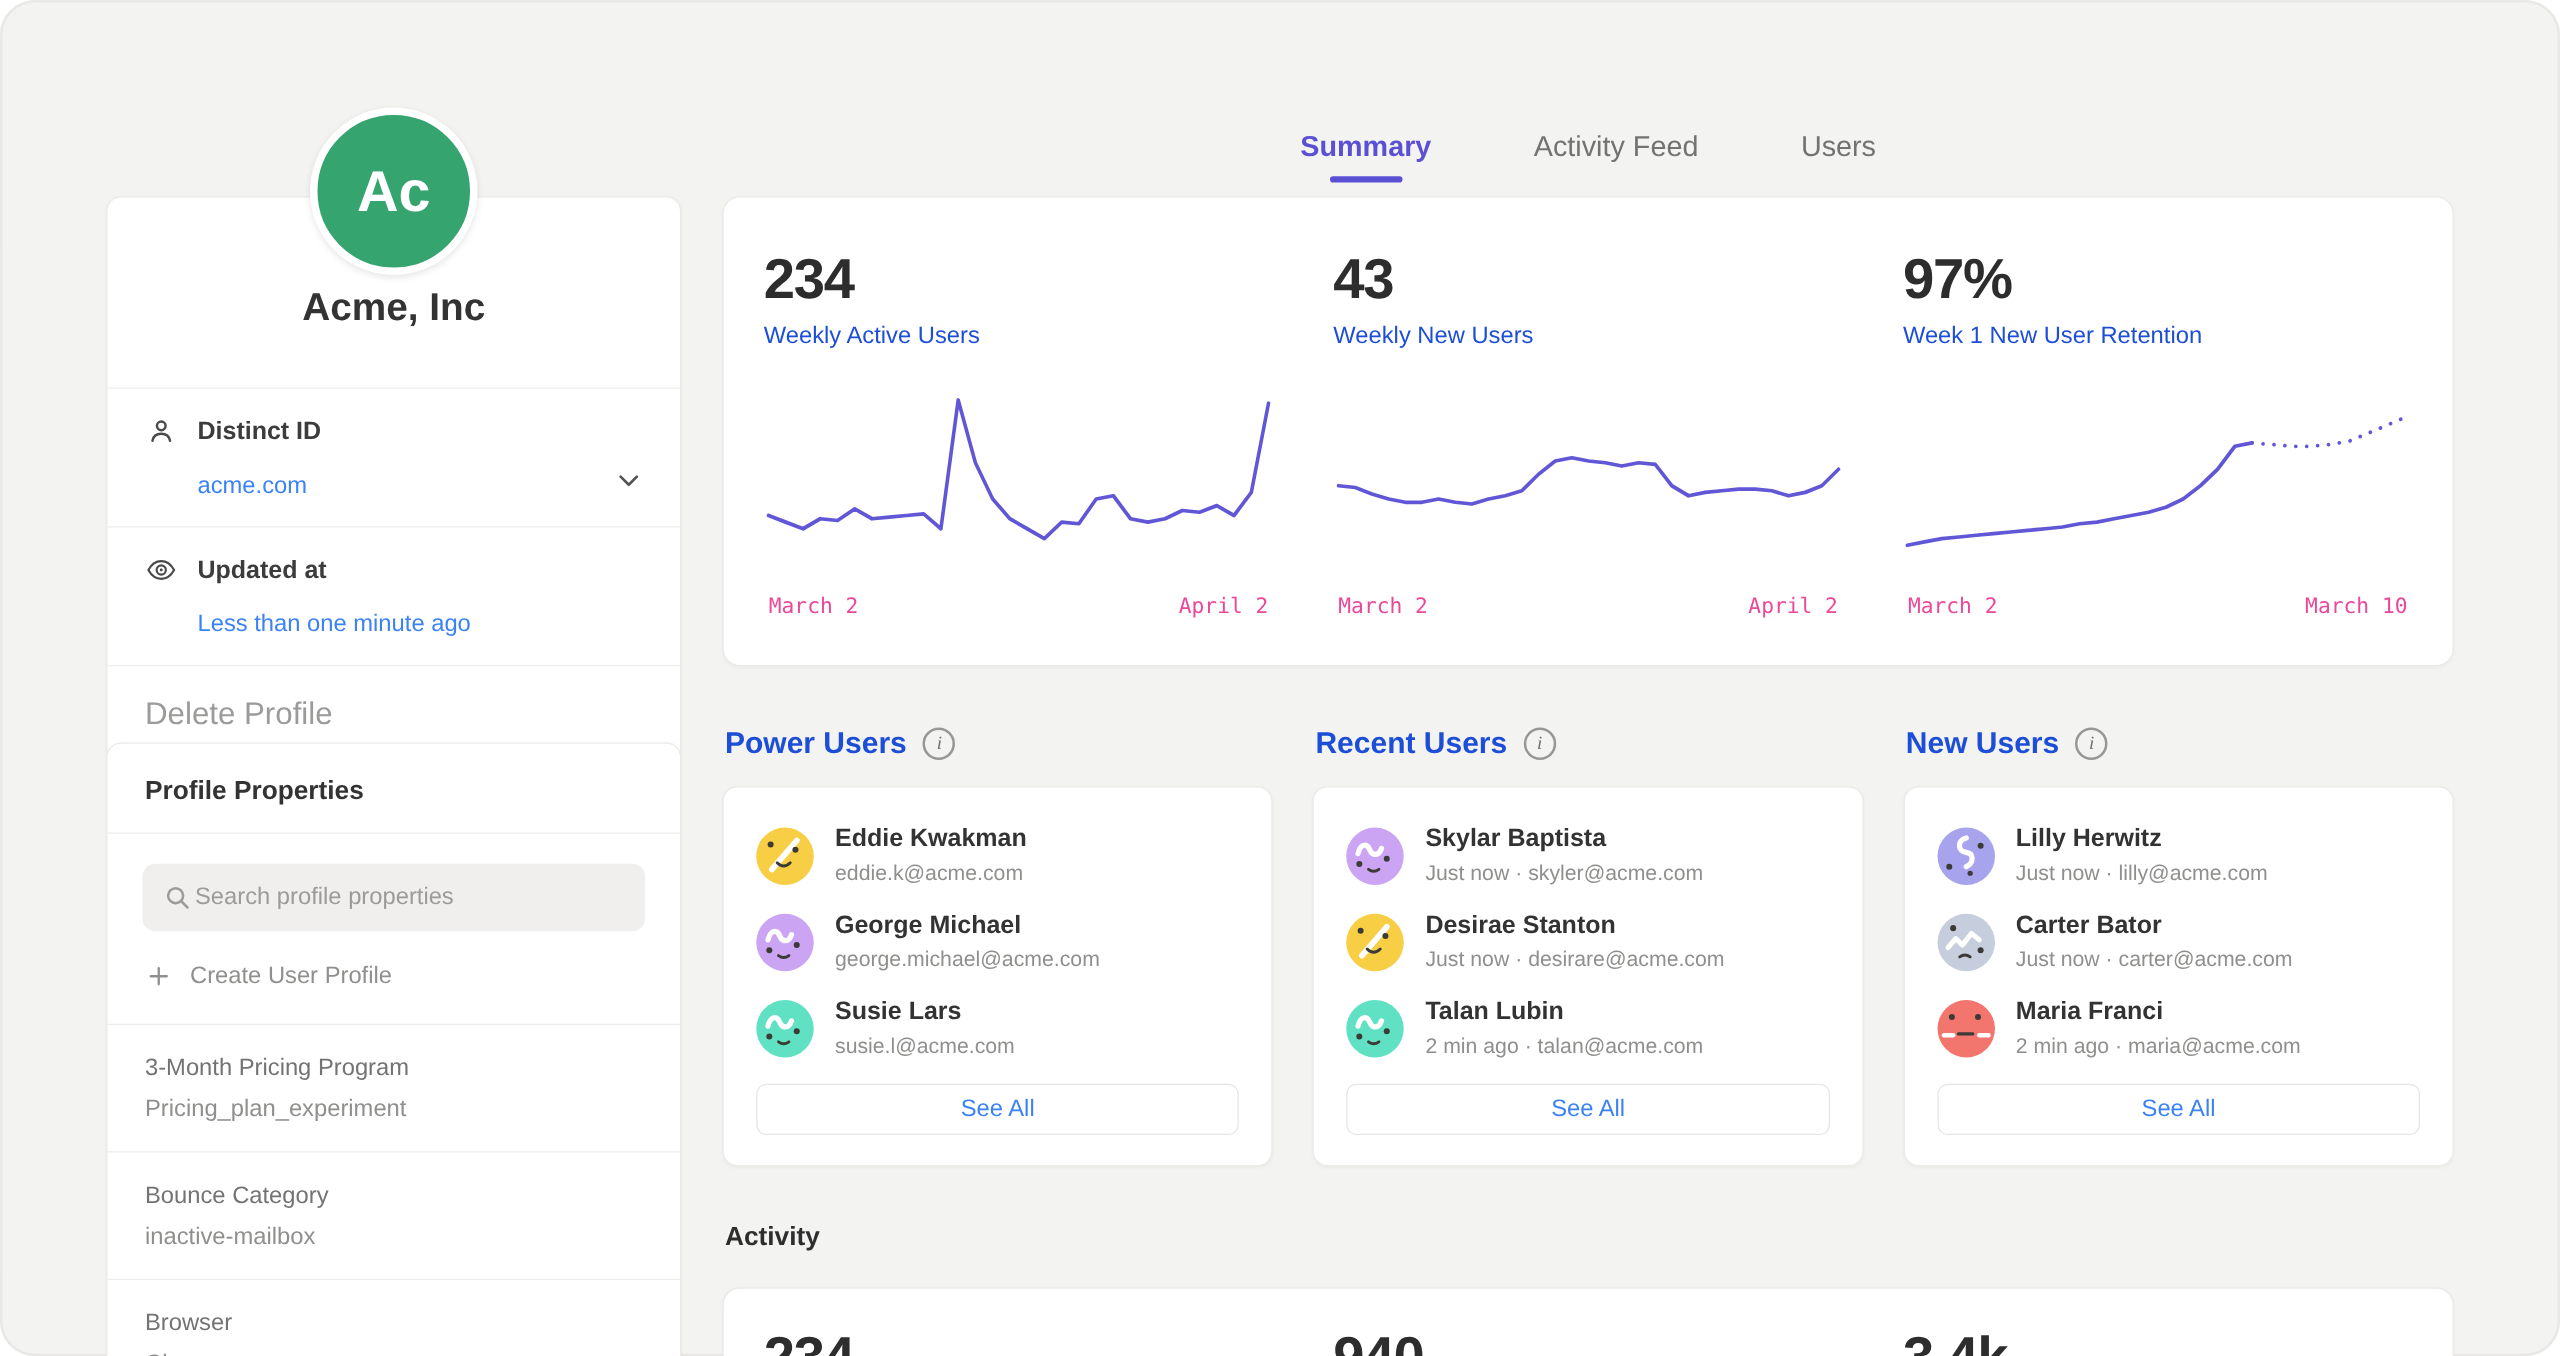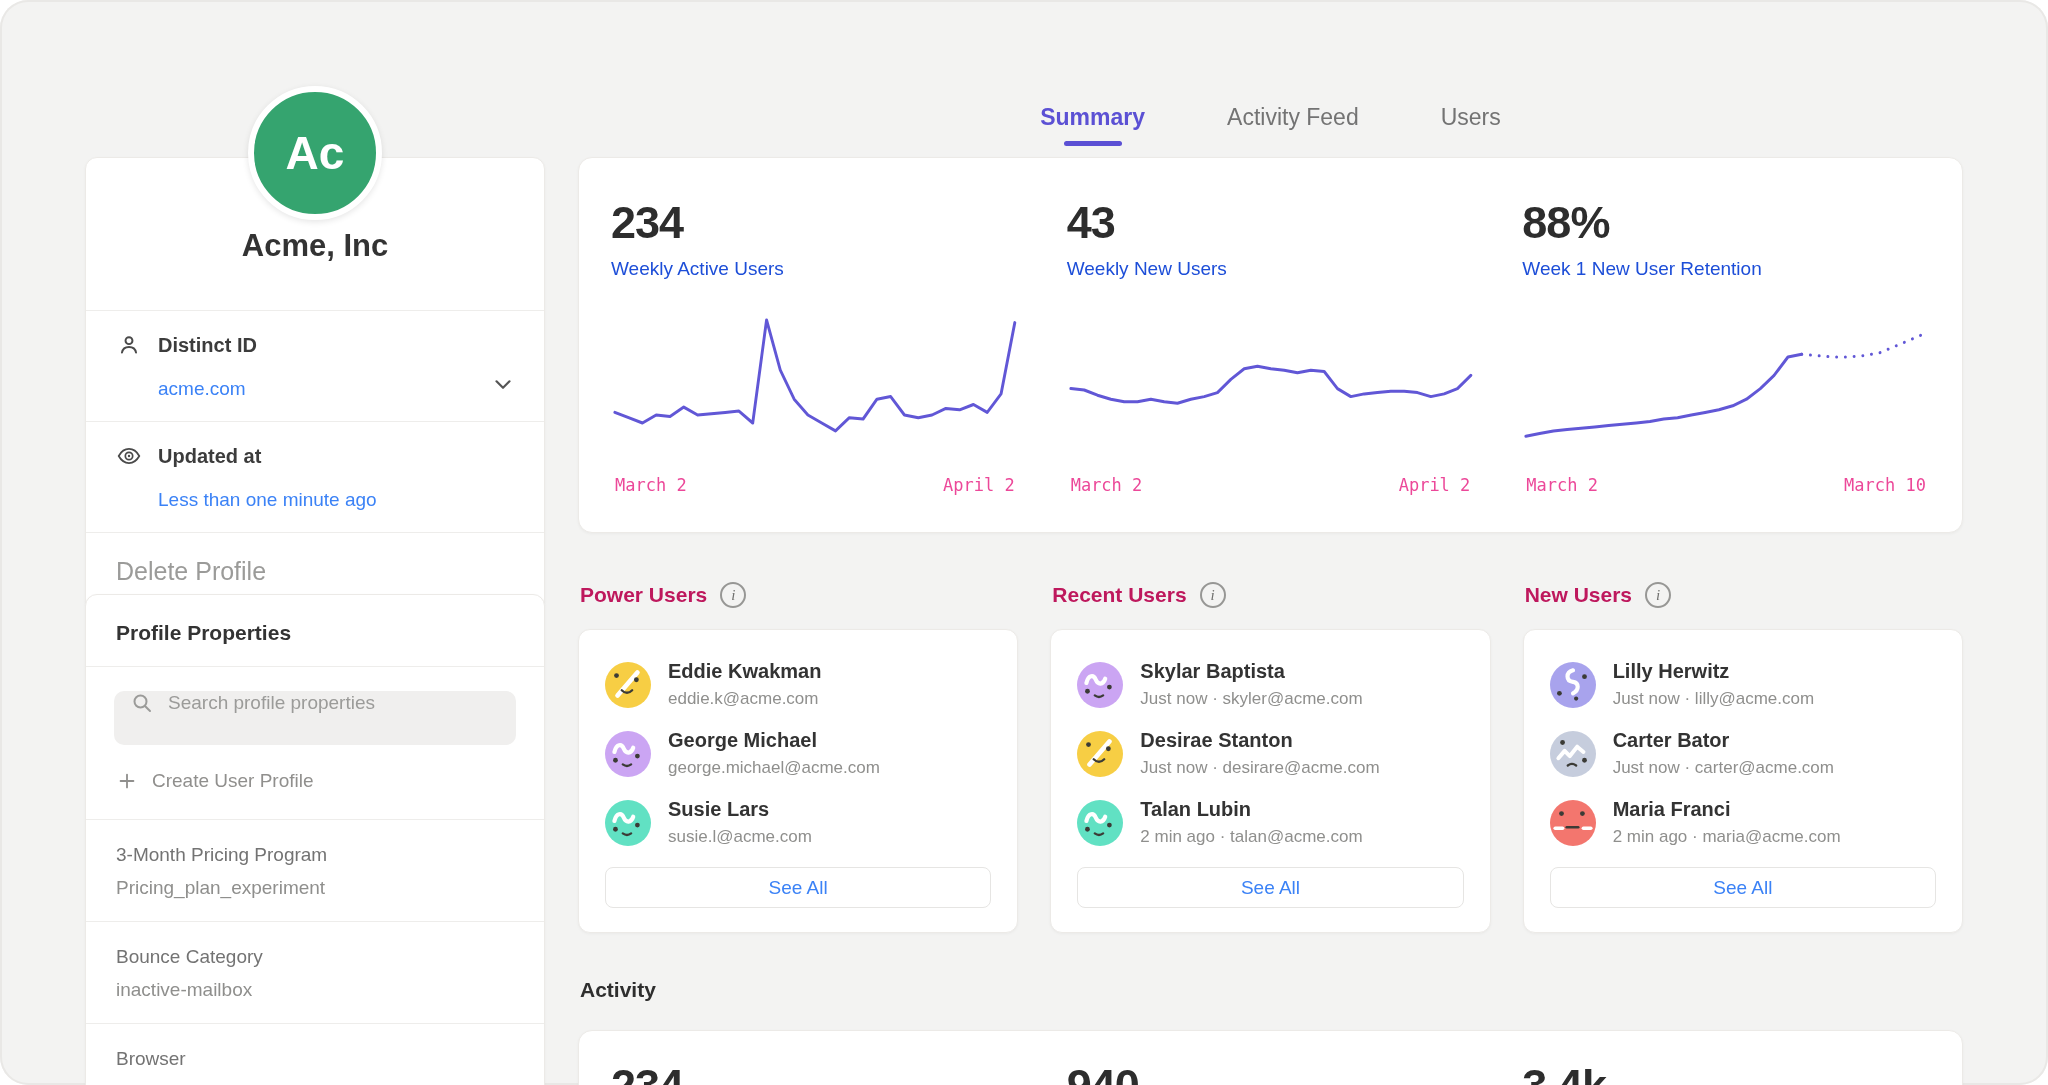"88%" div.stat-number { text: 88% -> 97% }
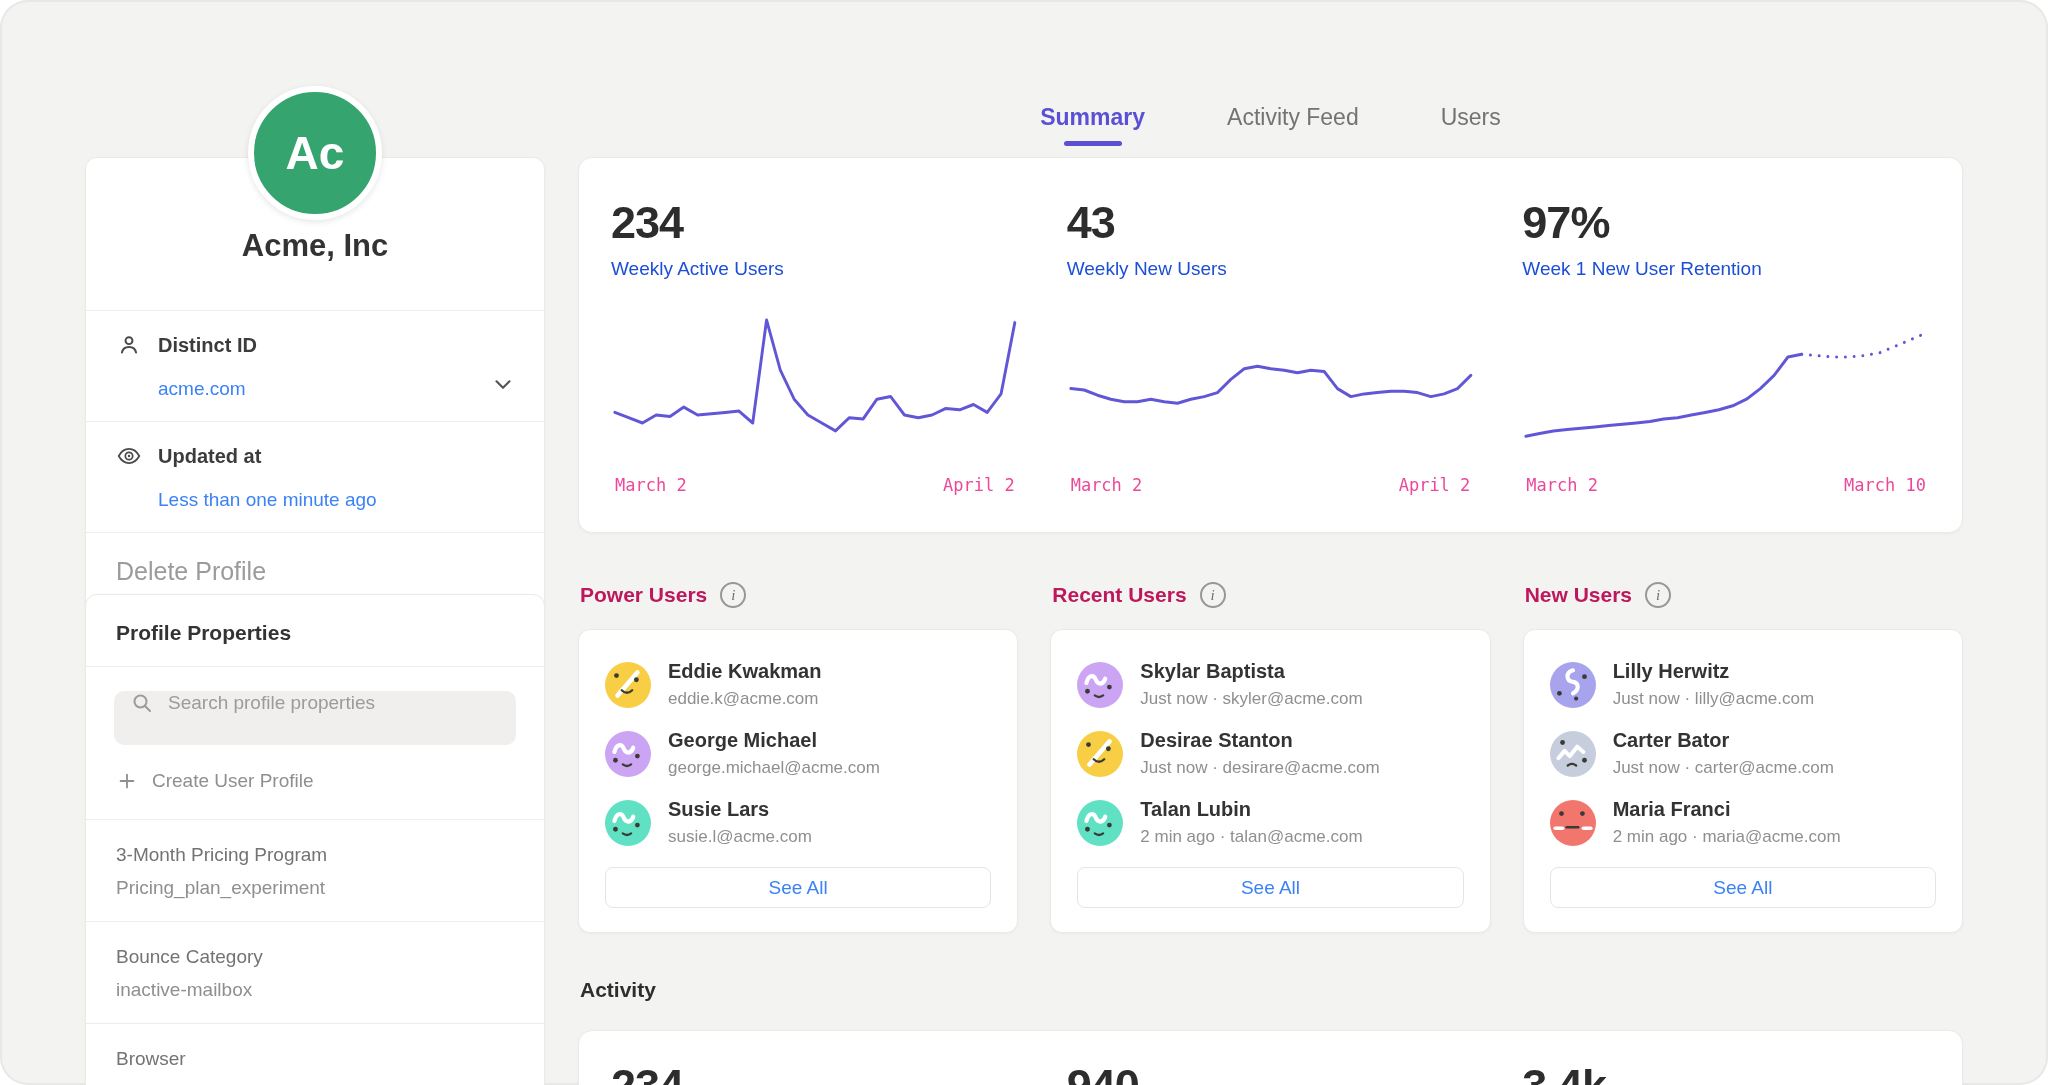"Power Users" .section-title { color: #be185d -> #1d4ed8; font-size: 21px -> 24px }
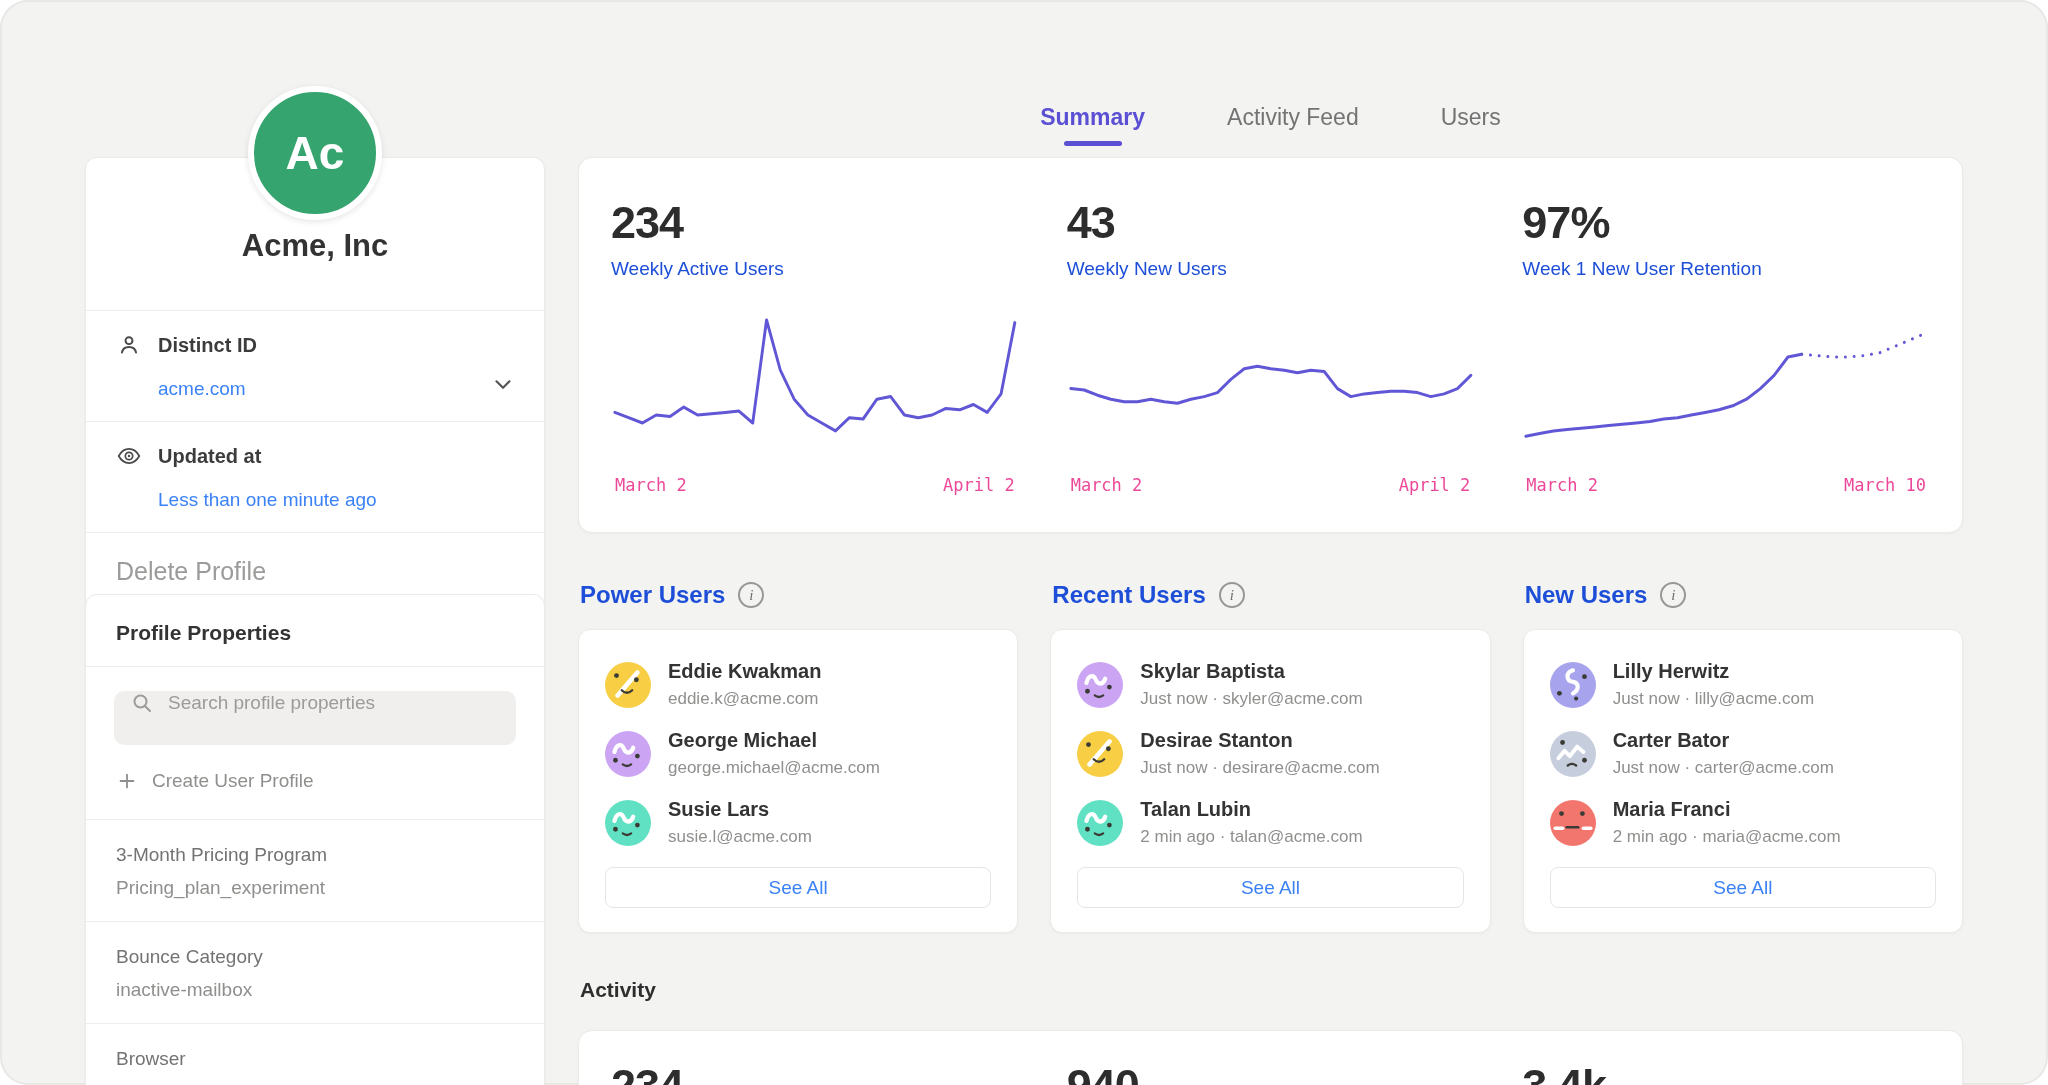"Search profile properties" .search-box { align-items: flex-start -> center; gap: 12px -> none }
